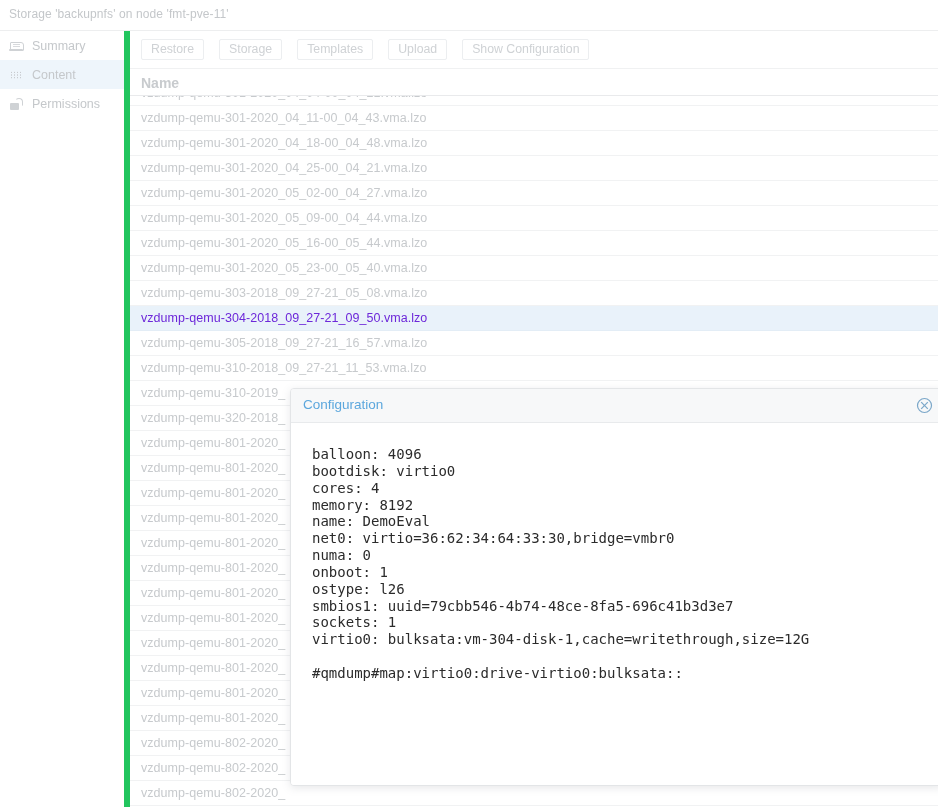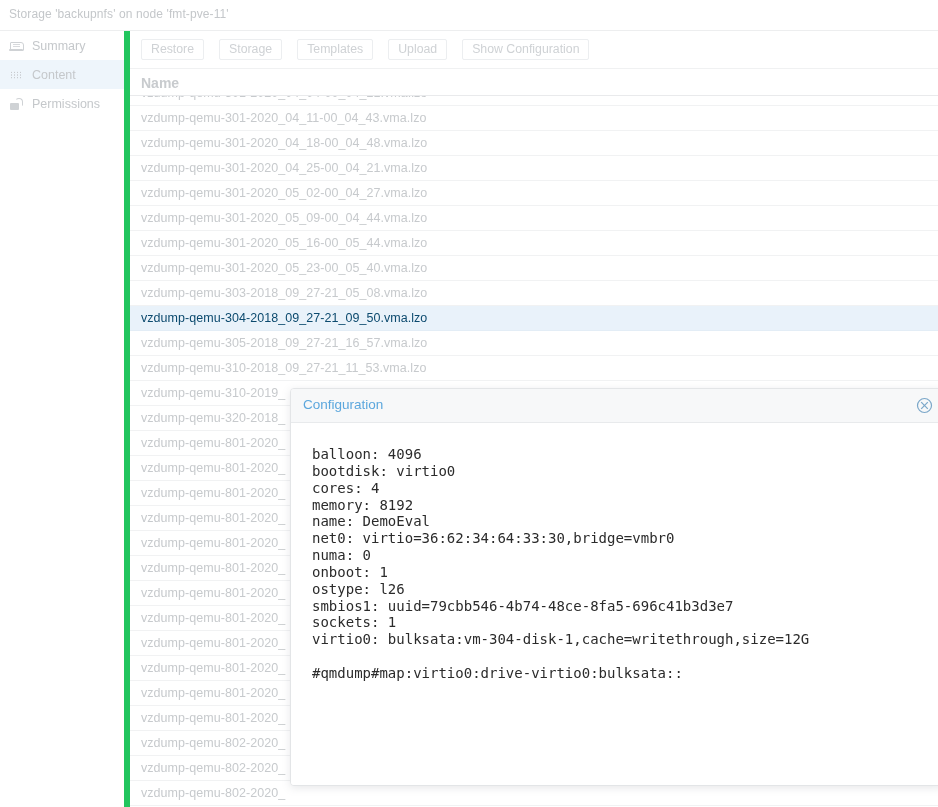"vzdump-qemu-304-2018_09_27-21_09_50.vma." .row.selected .row-name { color: #0c4a6e -> #6d28d9 }
